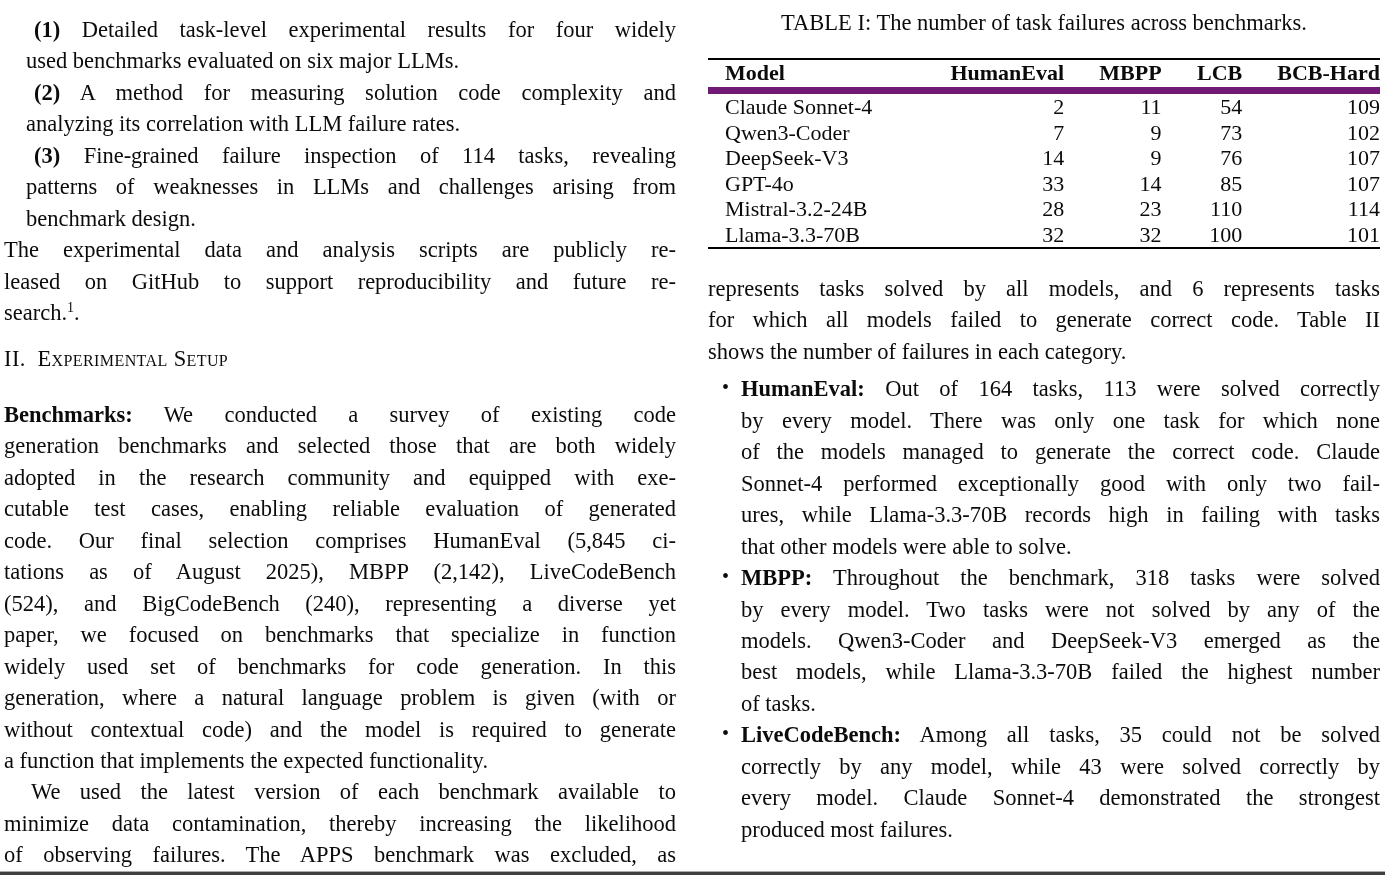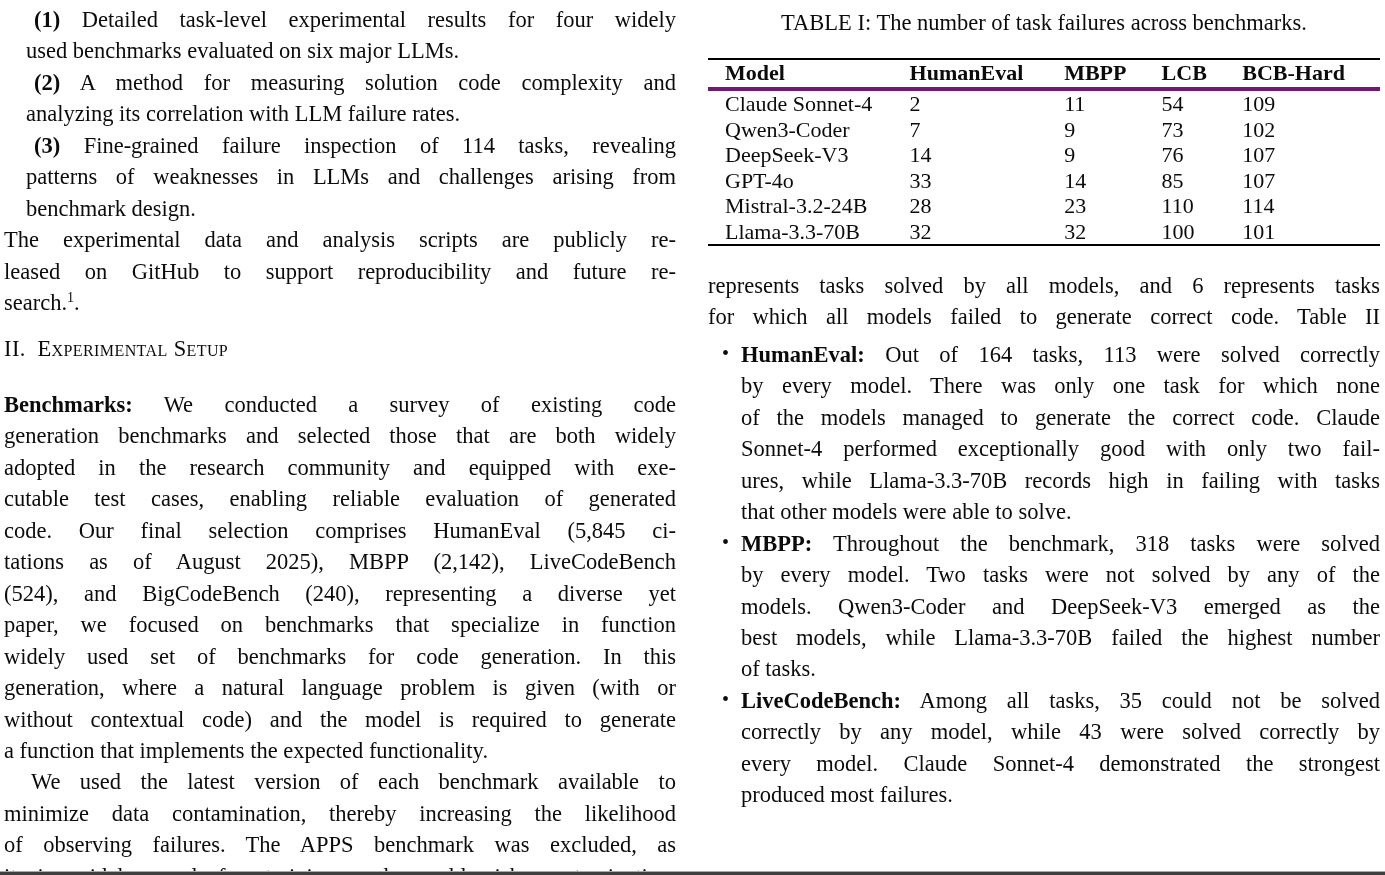"(1) Detailed task-level experimental" .col-left { padding-top: 4px -> 14px }
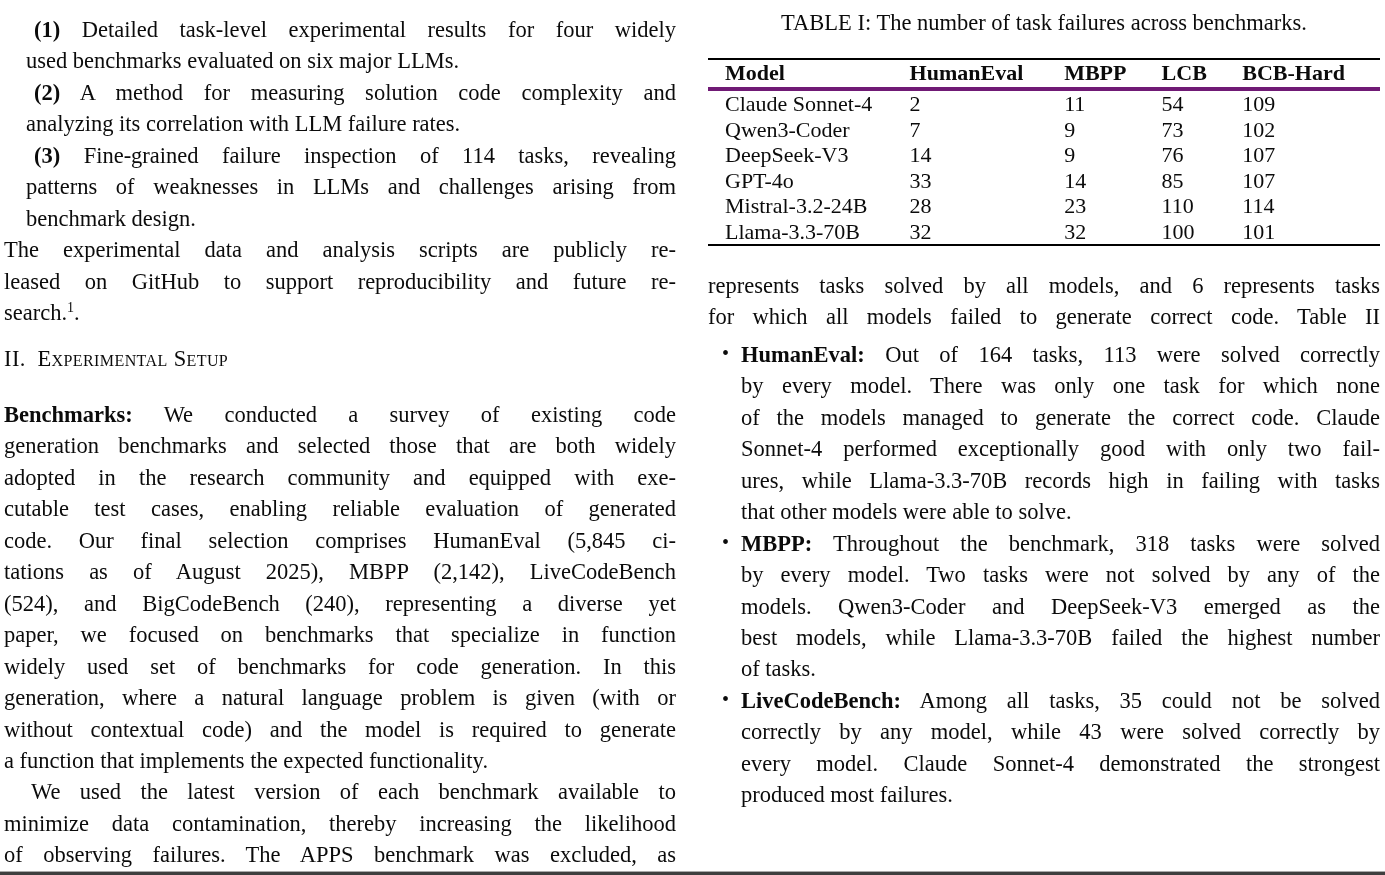"Model" table.tbl thead tr { border-bottom: 4px solid #701a75 -> 7px solid #701a75 }
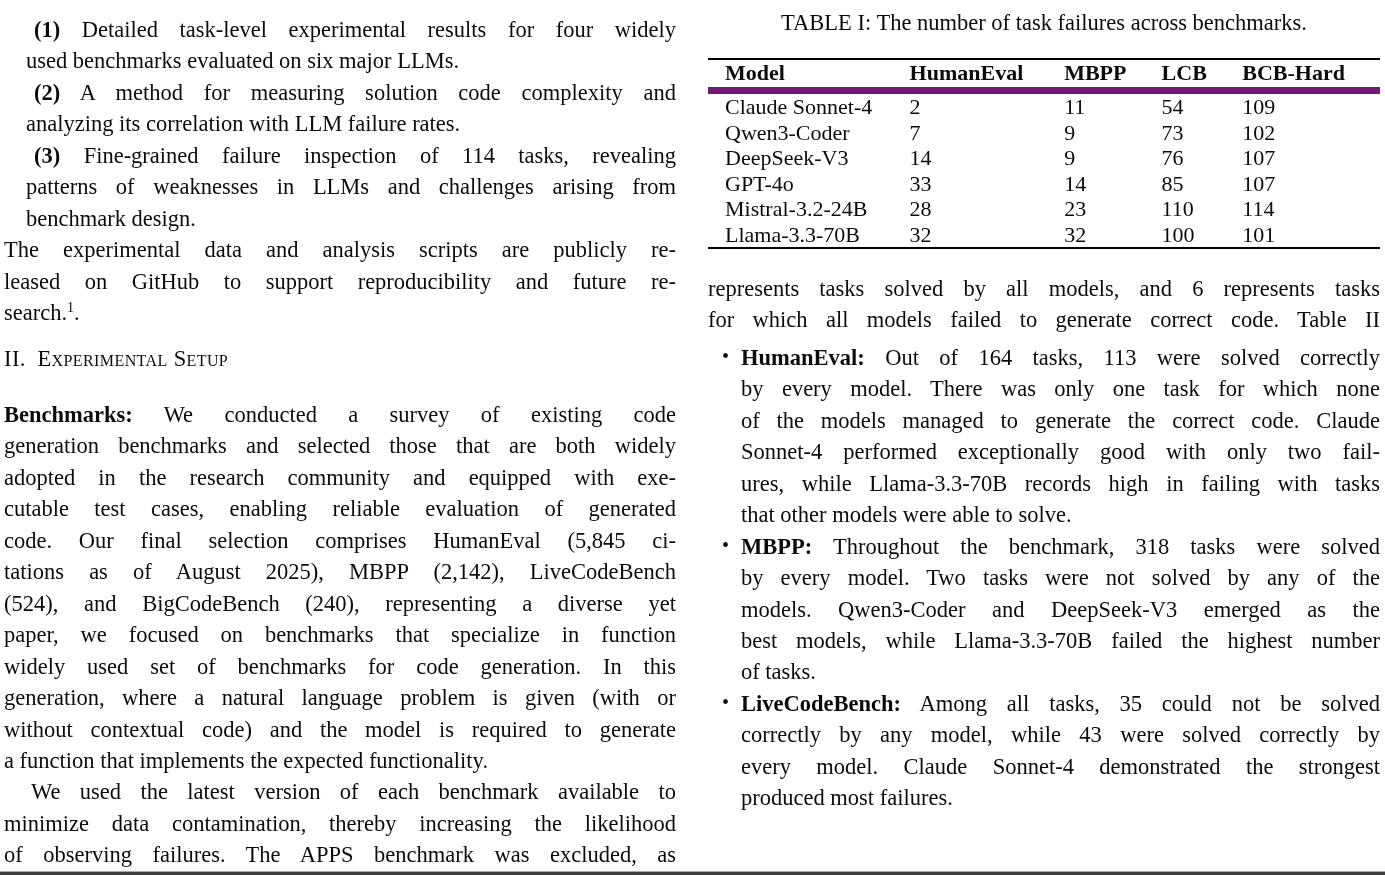"HumanEval" table.tbl .c-num { text-align: left -> right }
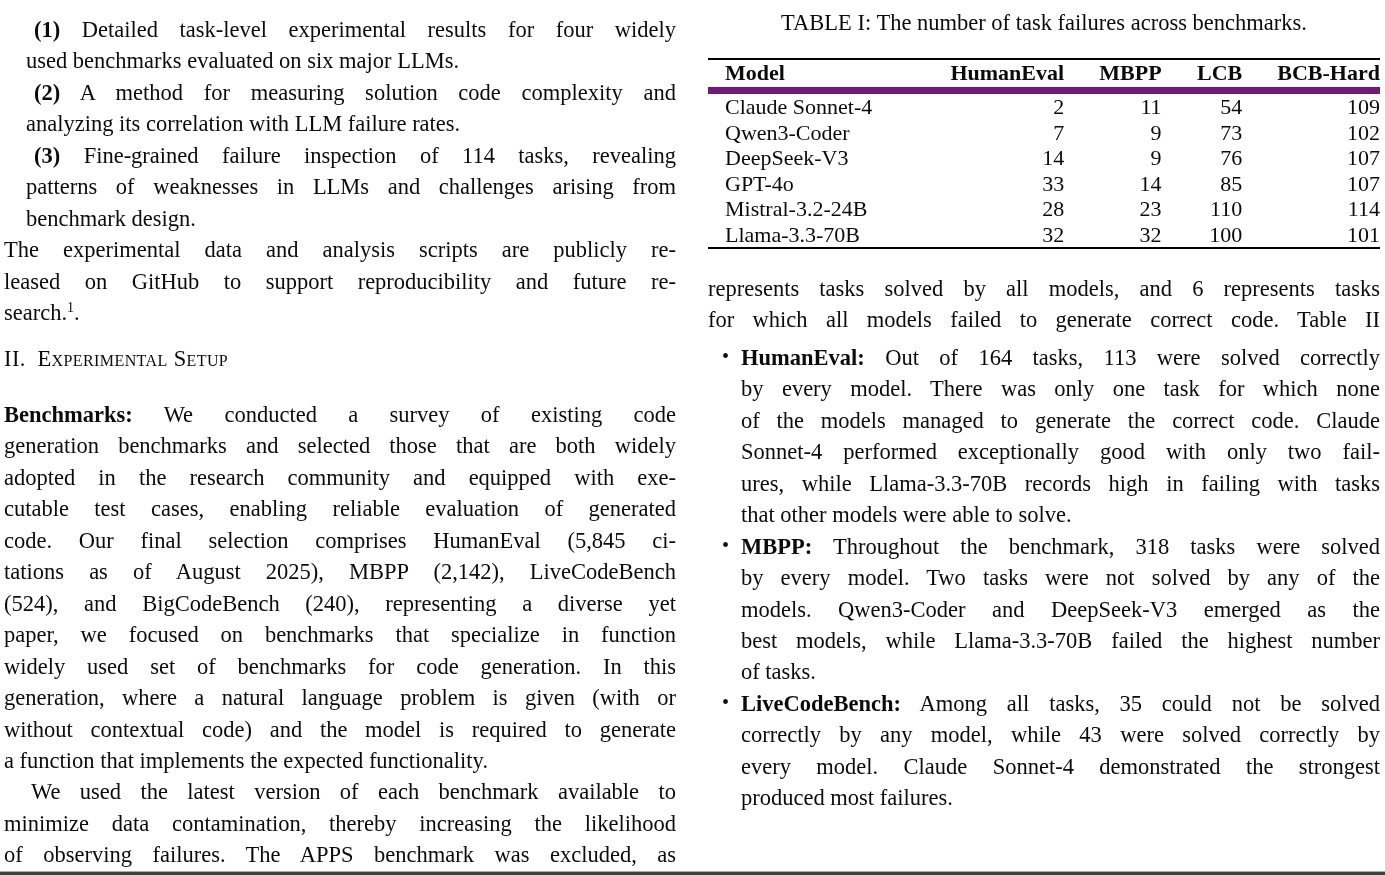"shows the number of failures" div.ln { html: none -> <div>shows the number of failures in each category.</div> }
